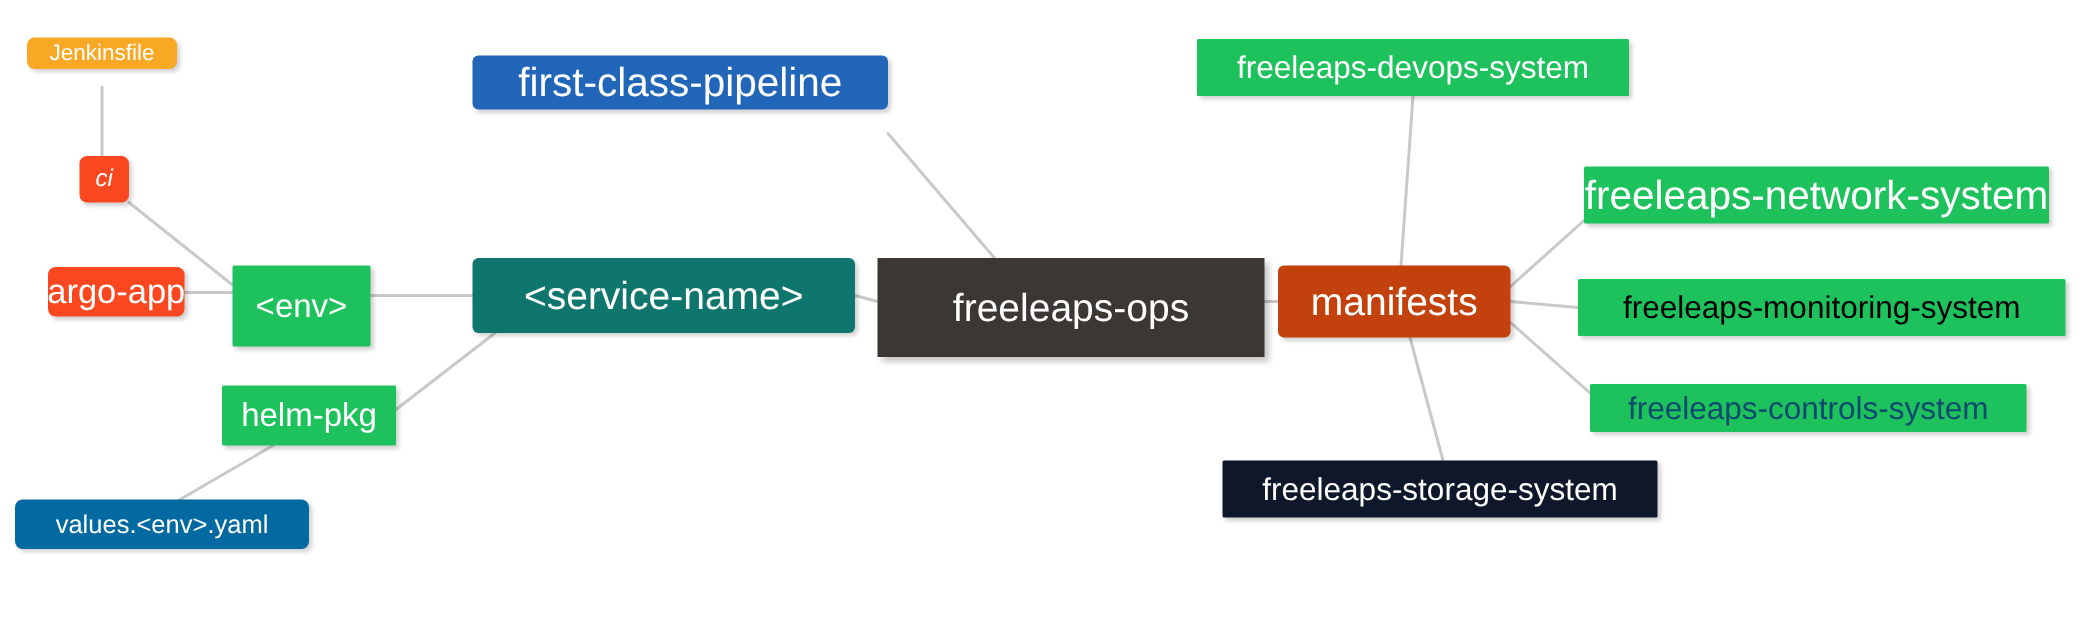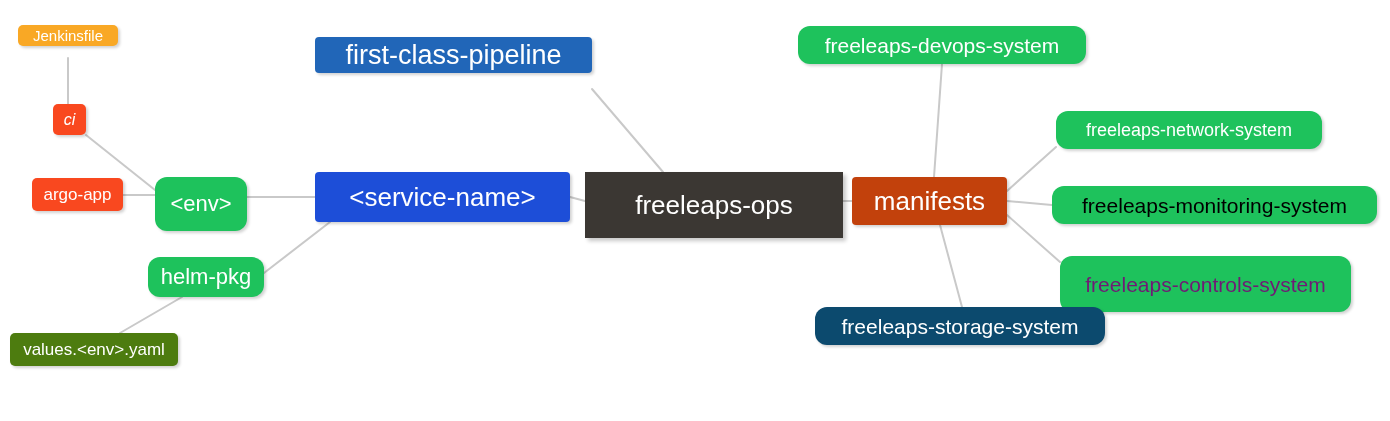"freeleaps-devops-system" .node.lvl2 { border-radius: 12px -> 1px }
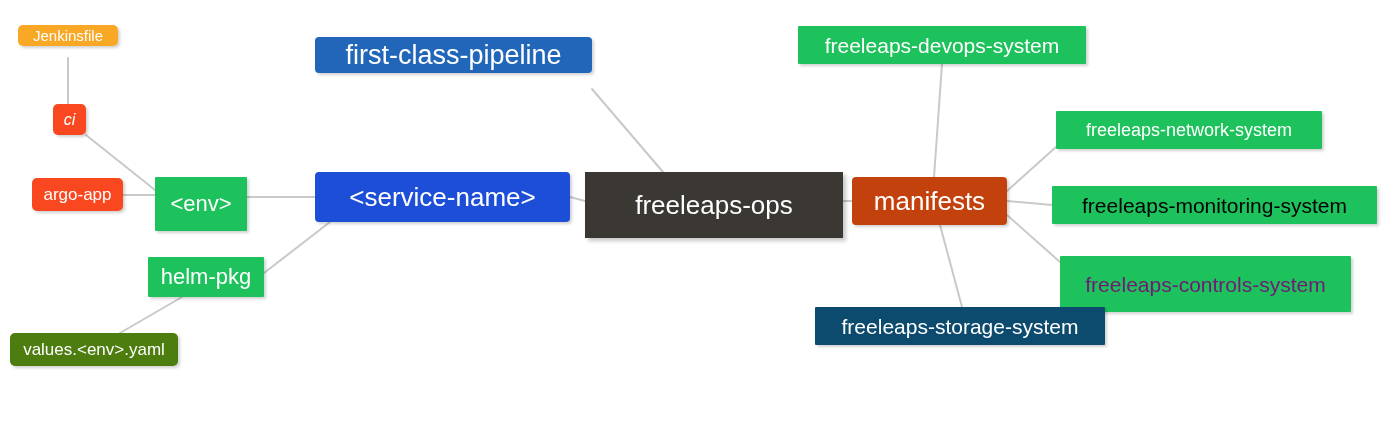"freeleaps-network-system" div.node { font-size: 18px -> 27px; width: 266px -> 310px }
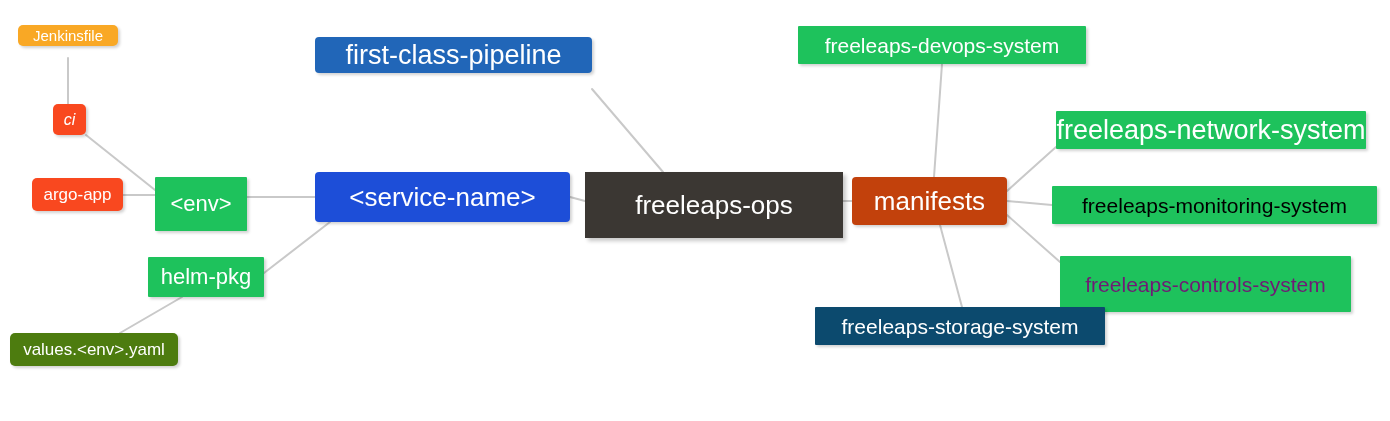"argo-app" div.node { font-size: 17px -> 23px }
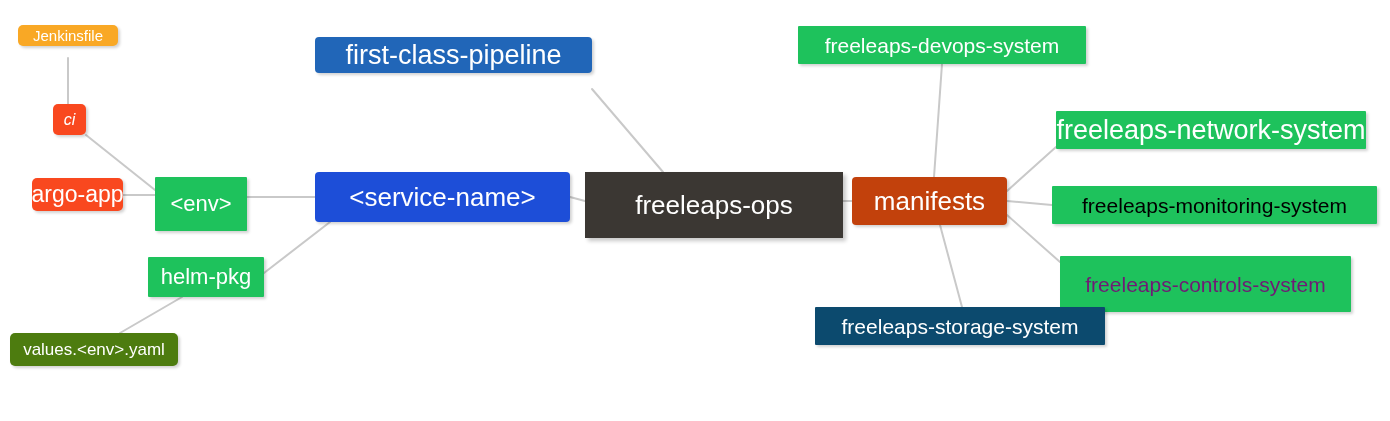"<service-name>" div.node { background: #1d4ed8 -> #0f766e }
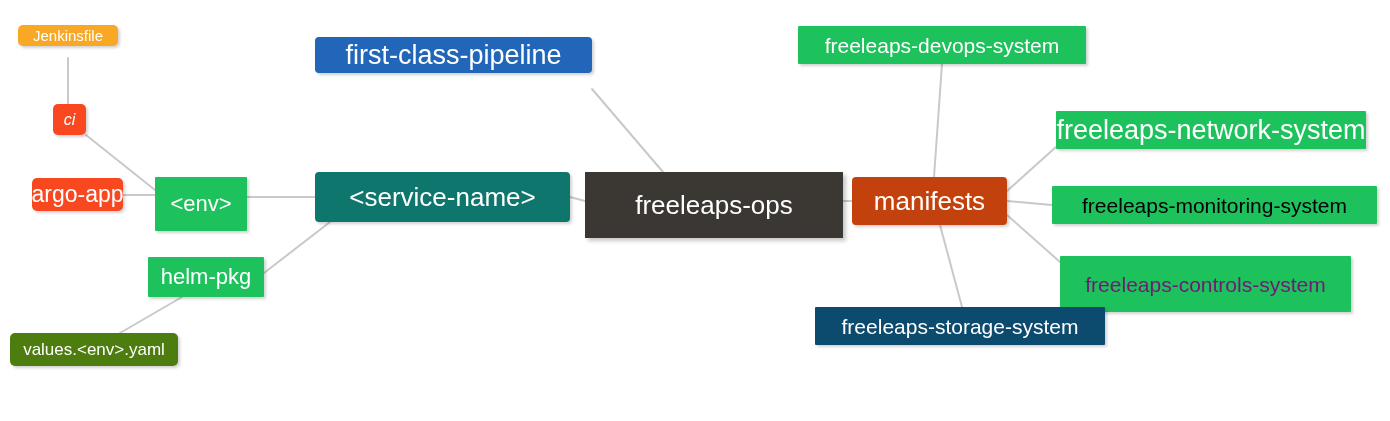"freeleaps-controls-system" div.node { color: #701a75 -> #0c4a6e; height: 56px -> 32px }
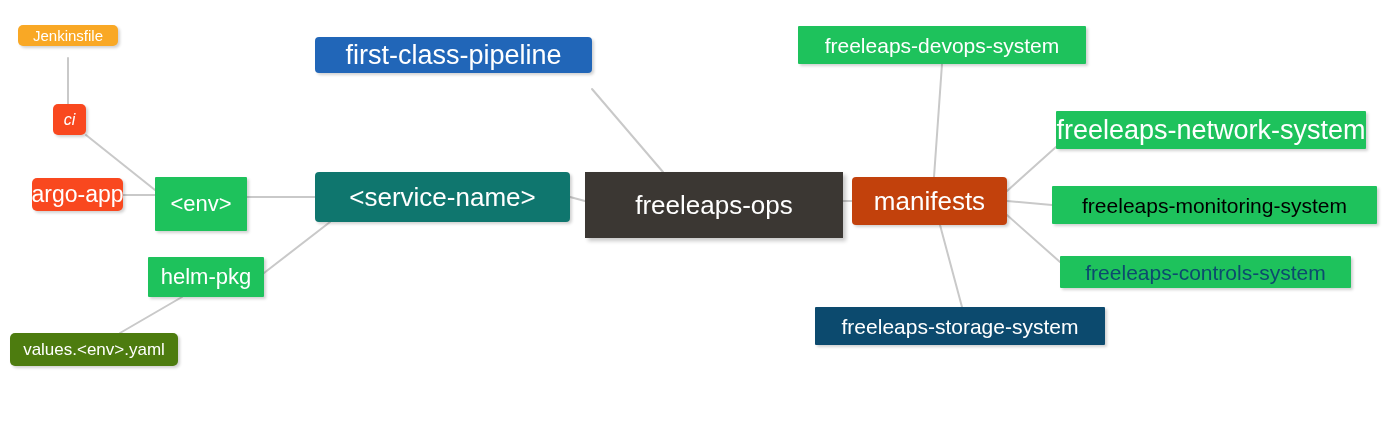"freeleaps-storage-system" div.node { background: #0c4a6e -> #0f172a }
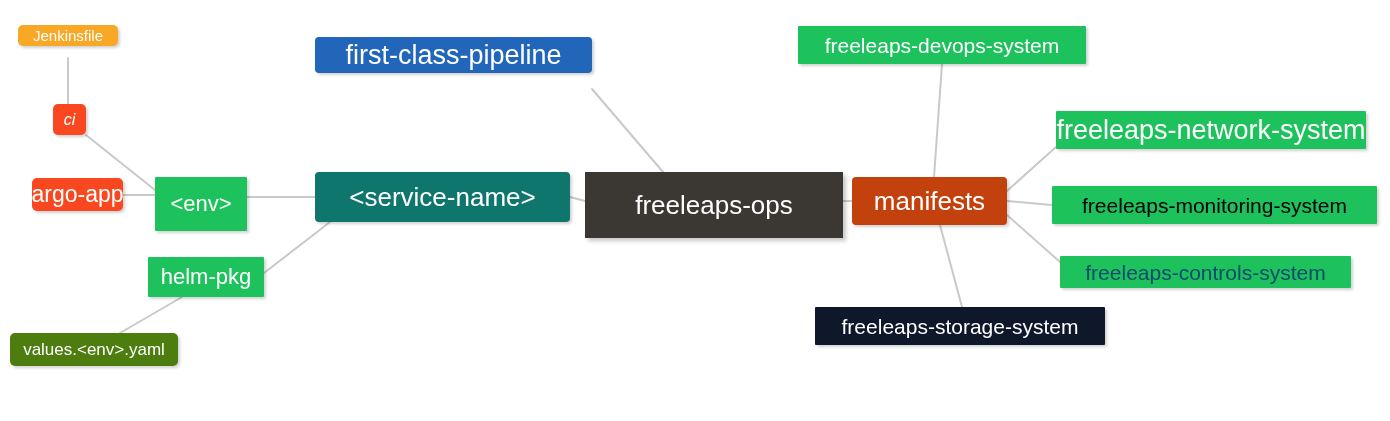"values.<env>.yaml" div.node { background: #4d7c0f -> #0369a1; width: 168px -> 196px }
